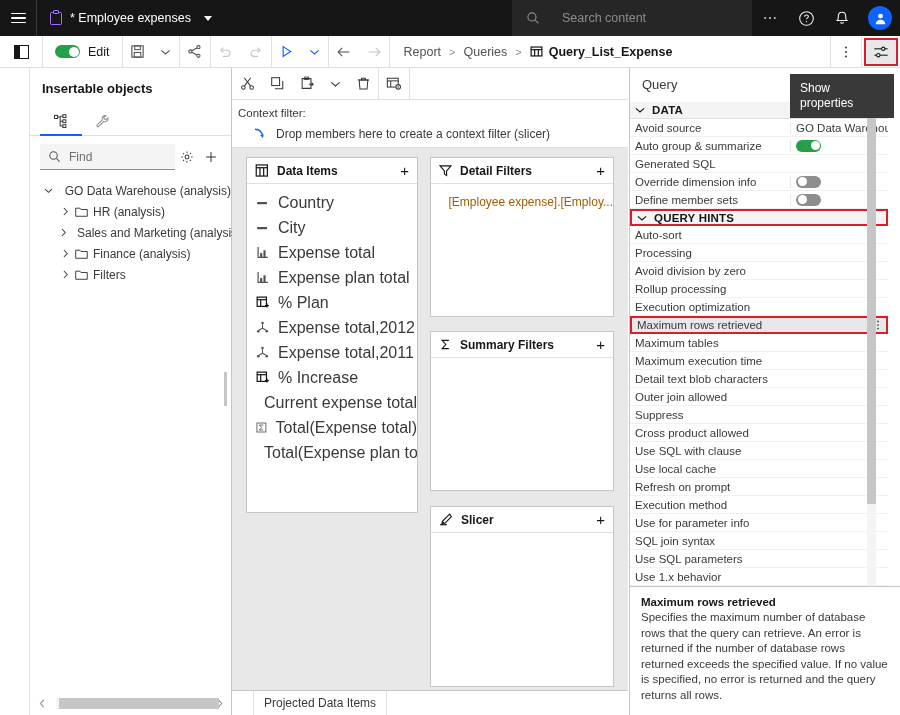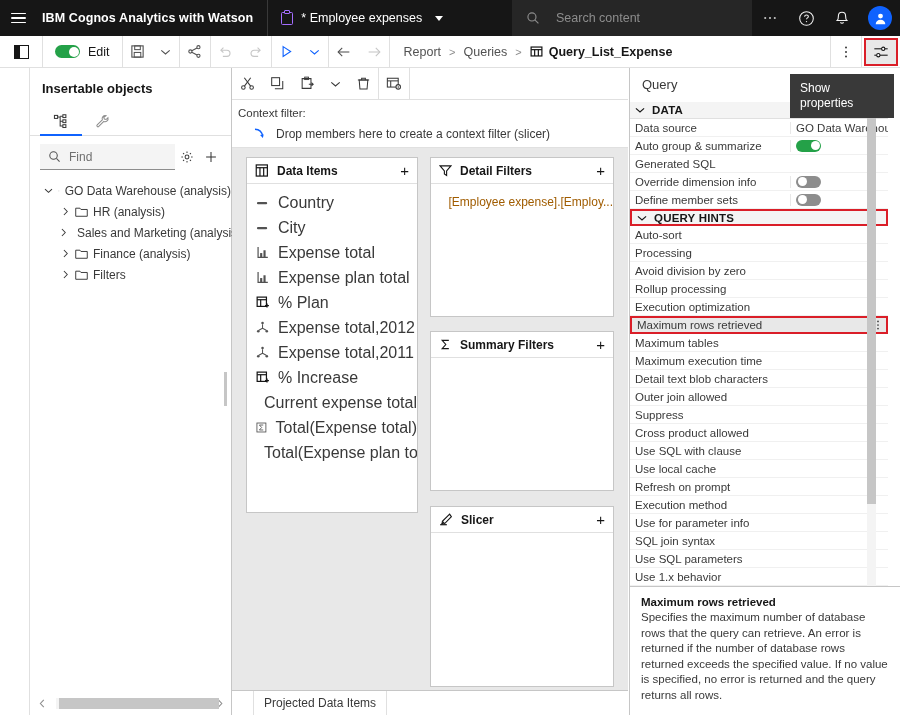"IBM Cognos Analytics with Watson" div.brand { html: <div>IBM Cognos Analytics with Watson</div> -> none }
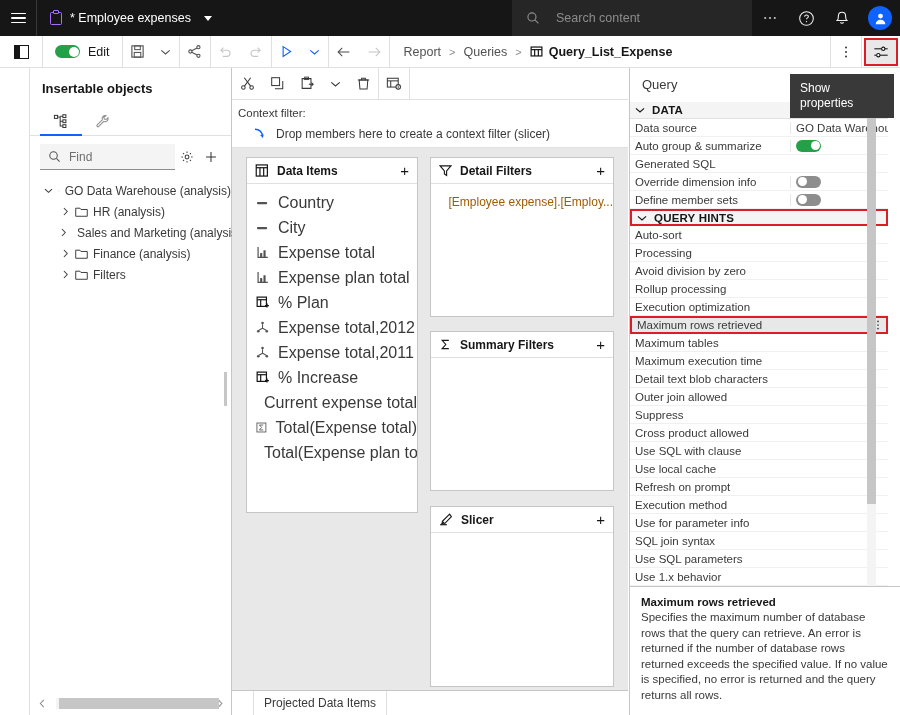"Search content" .searchbox { gap: 16px -> 22px }
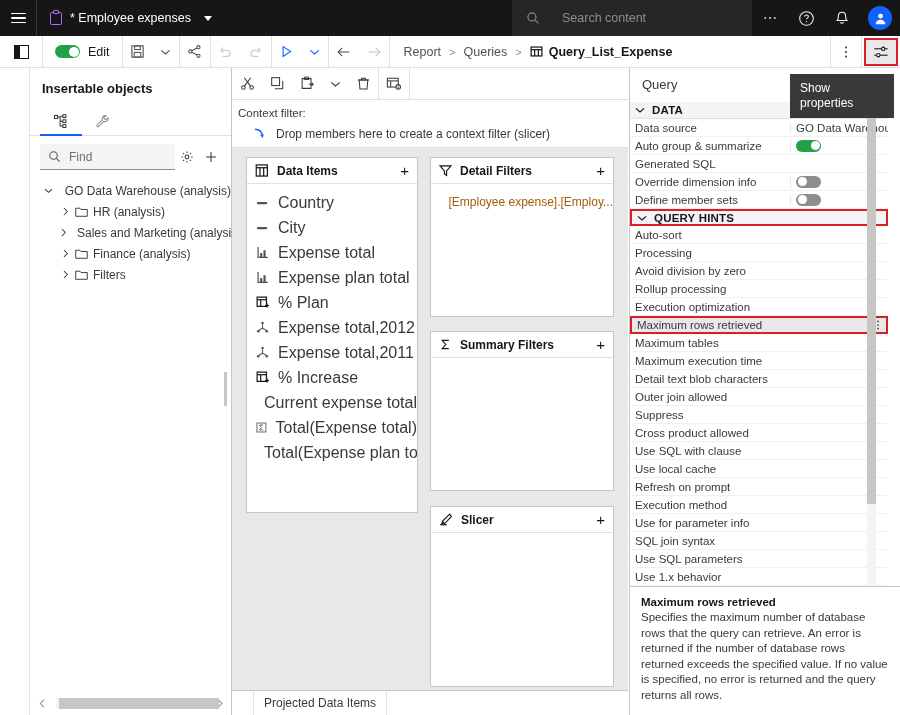"Data source" div.pname { text: Data -> Avoid }
